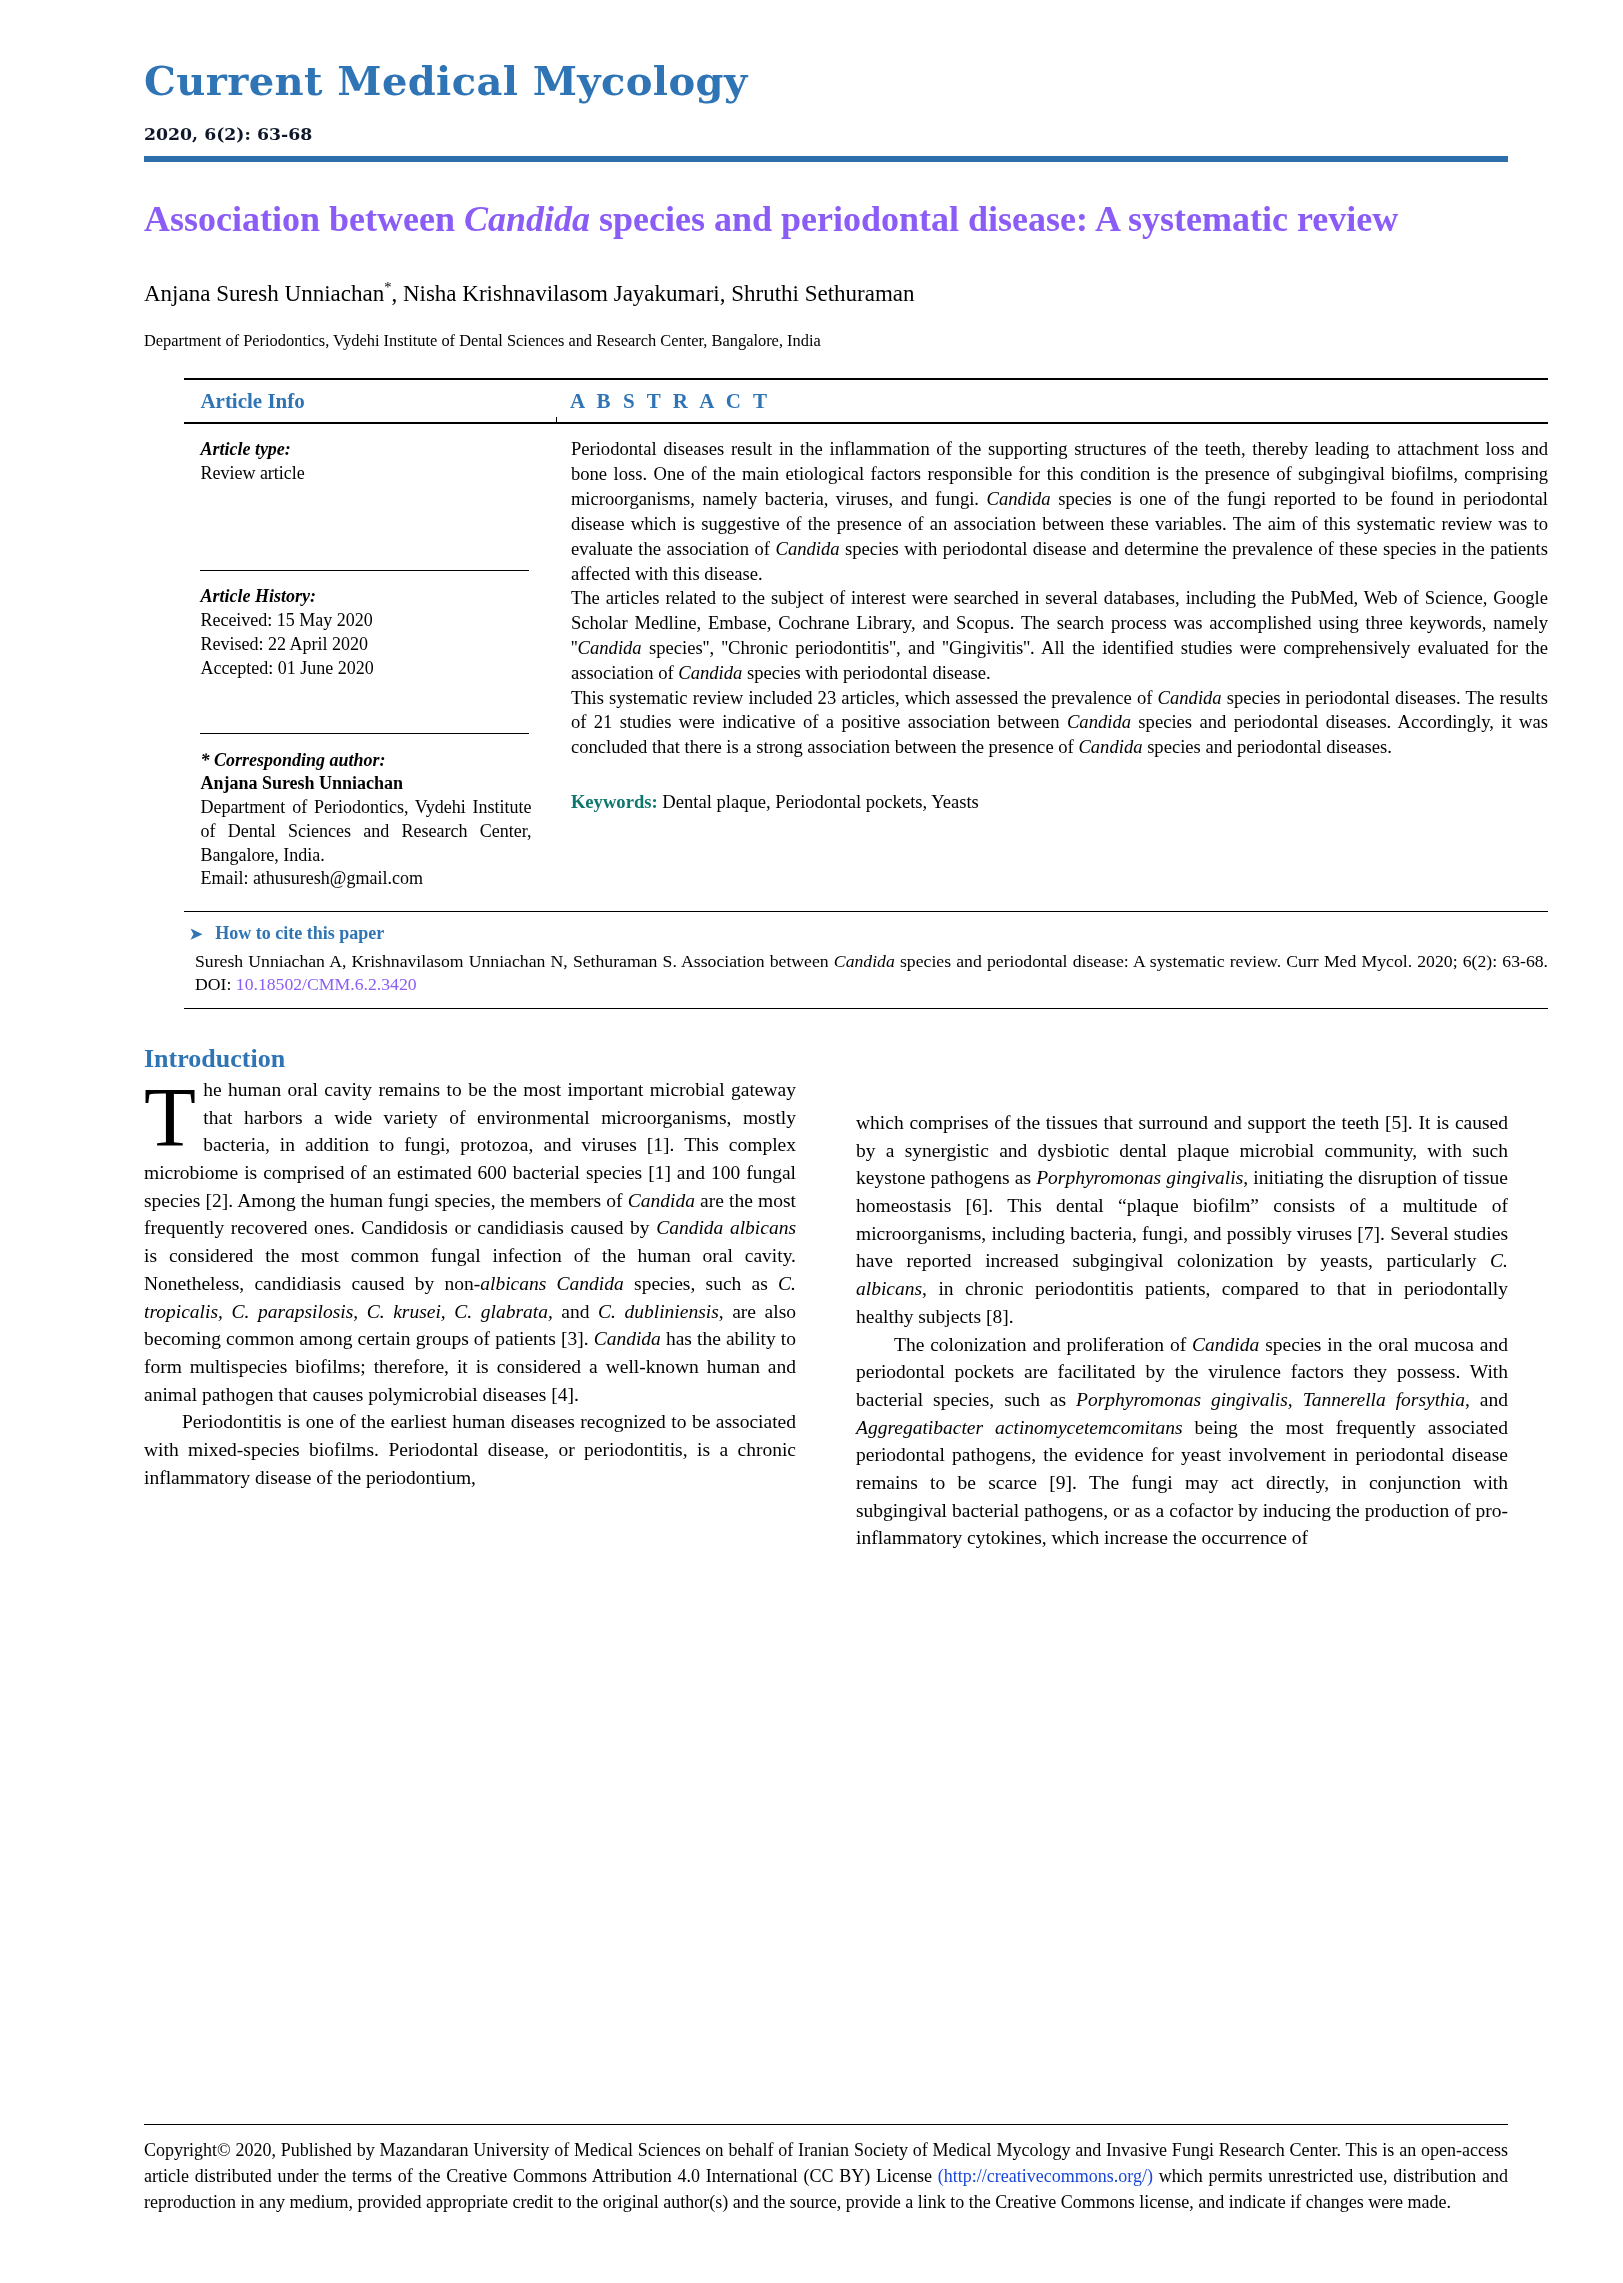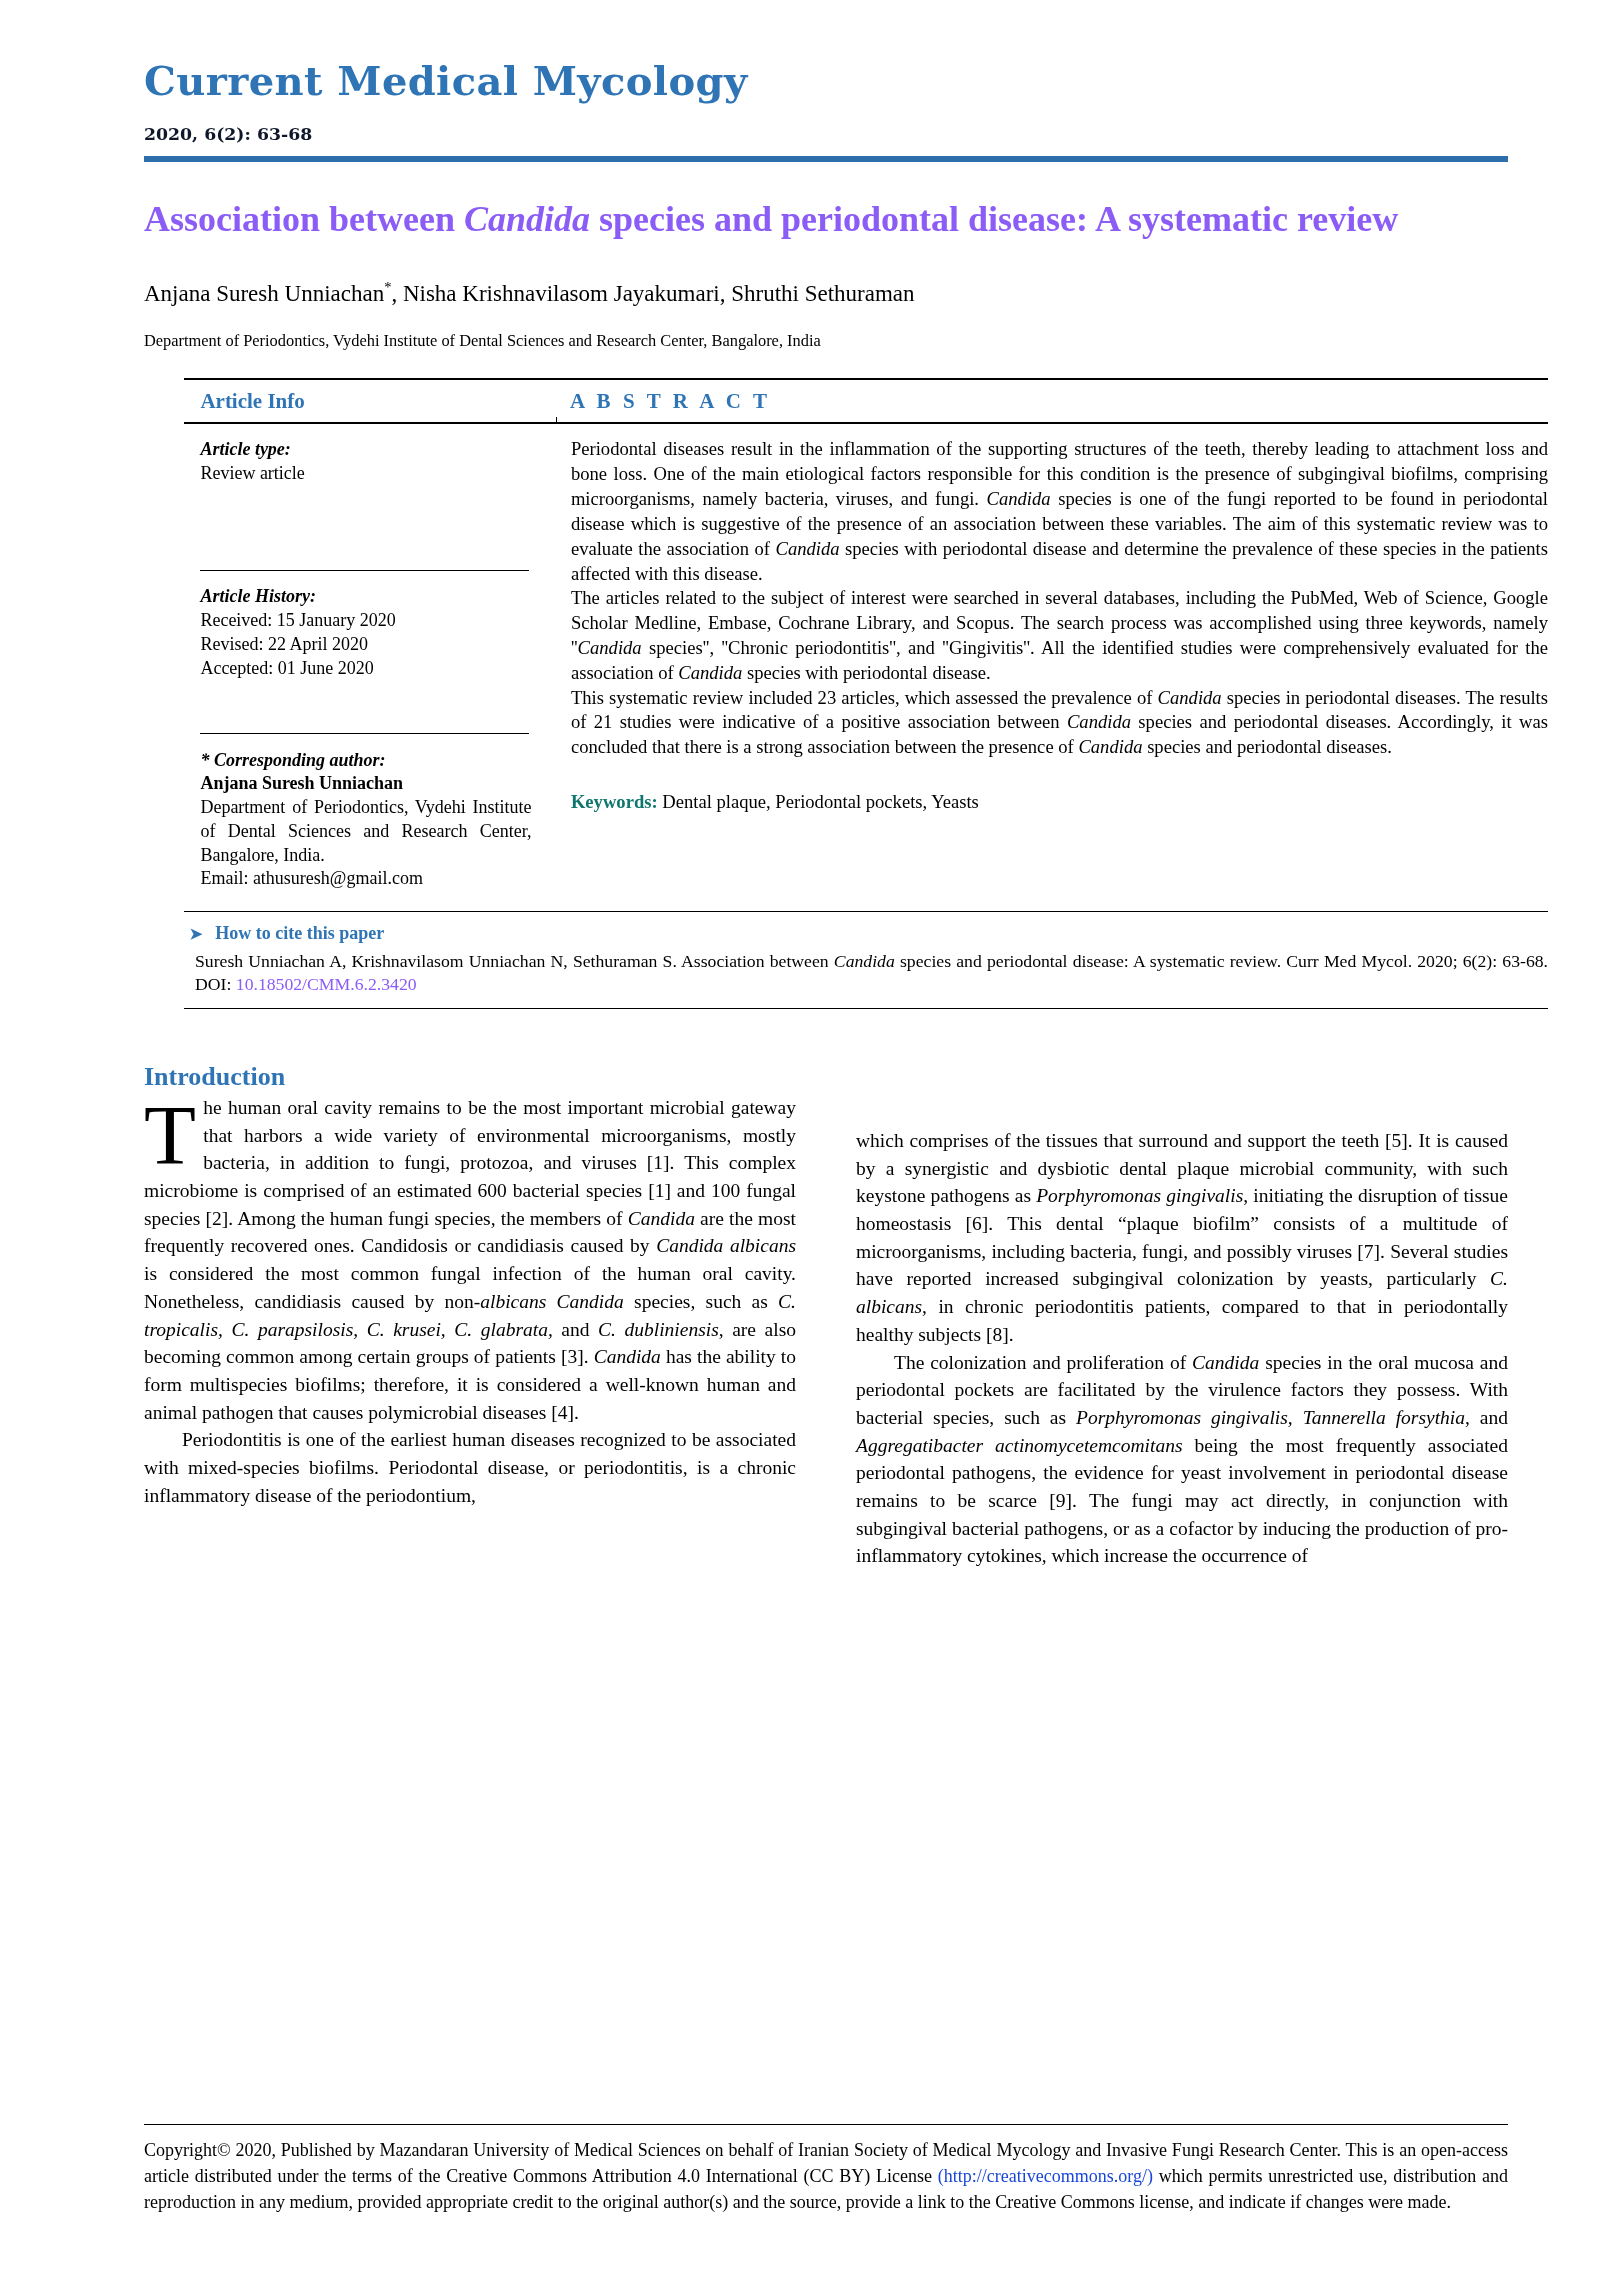"Received: 15 January 2020" div { text: January -> May }
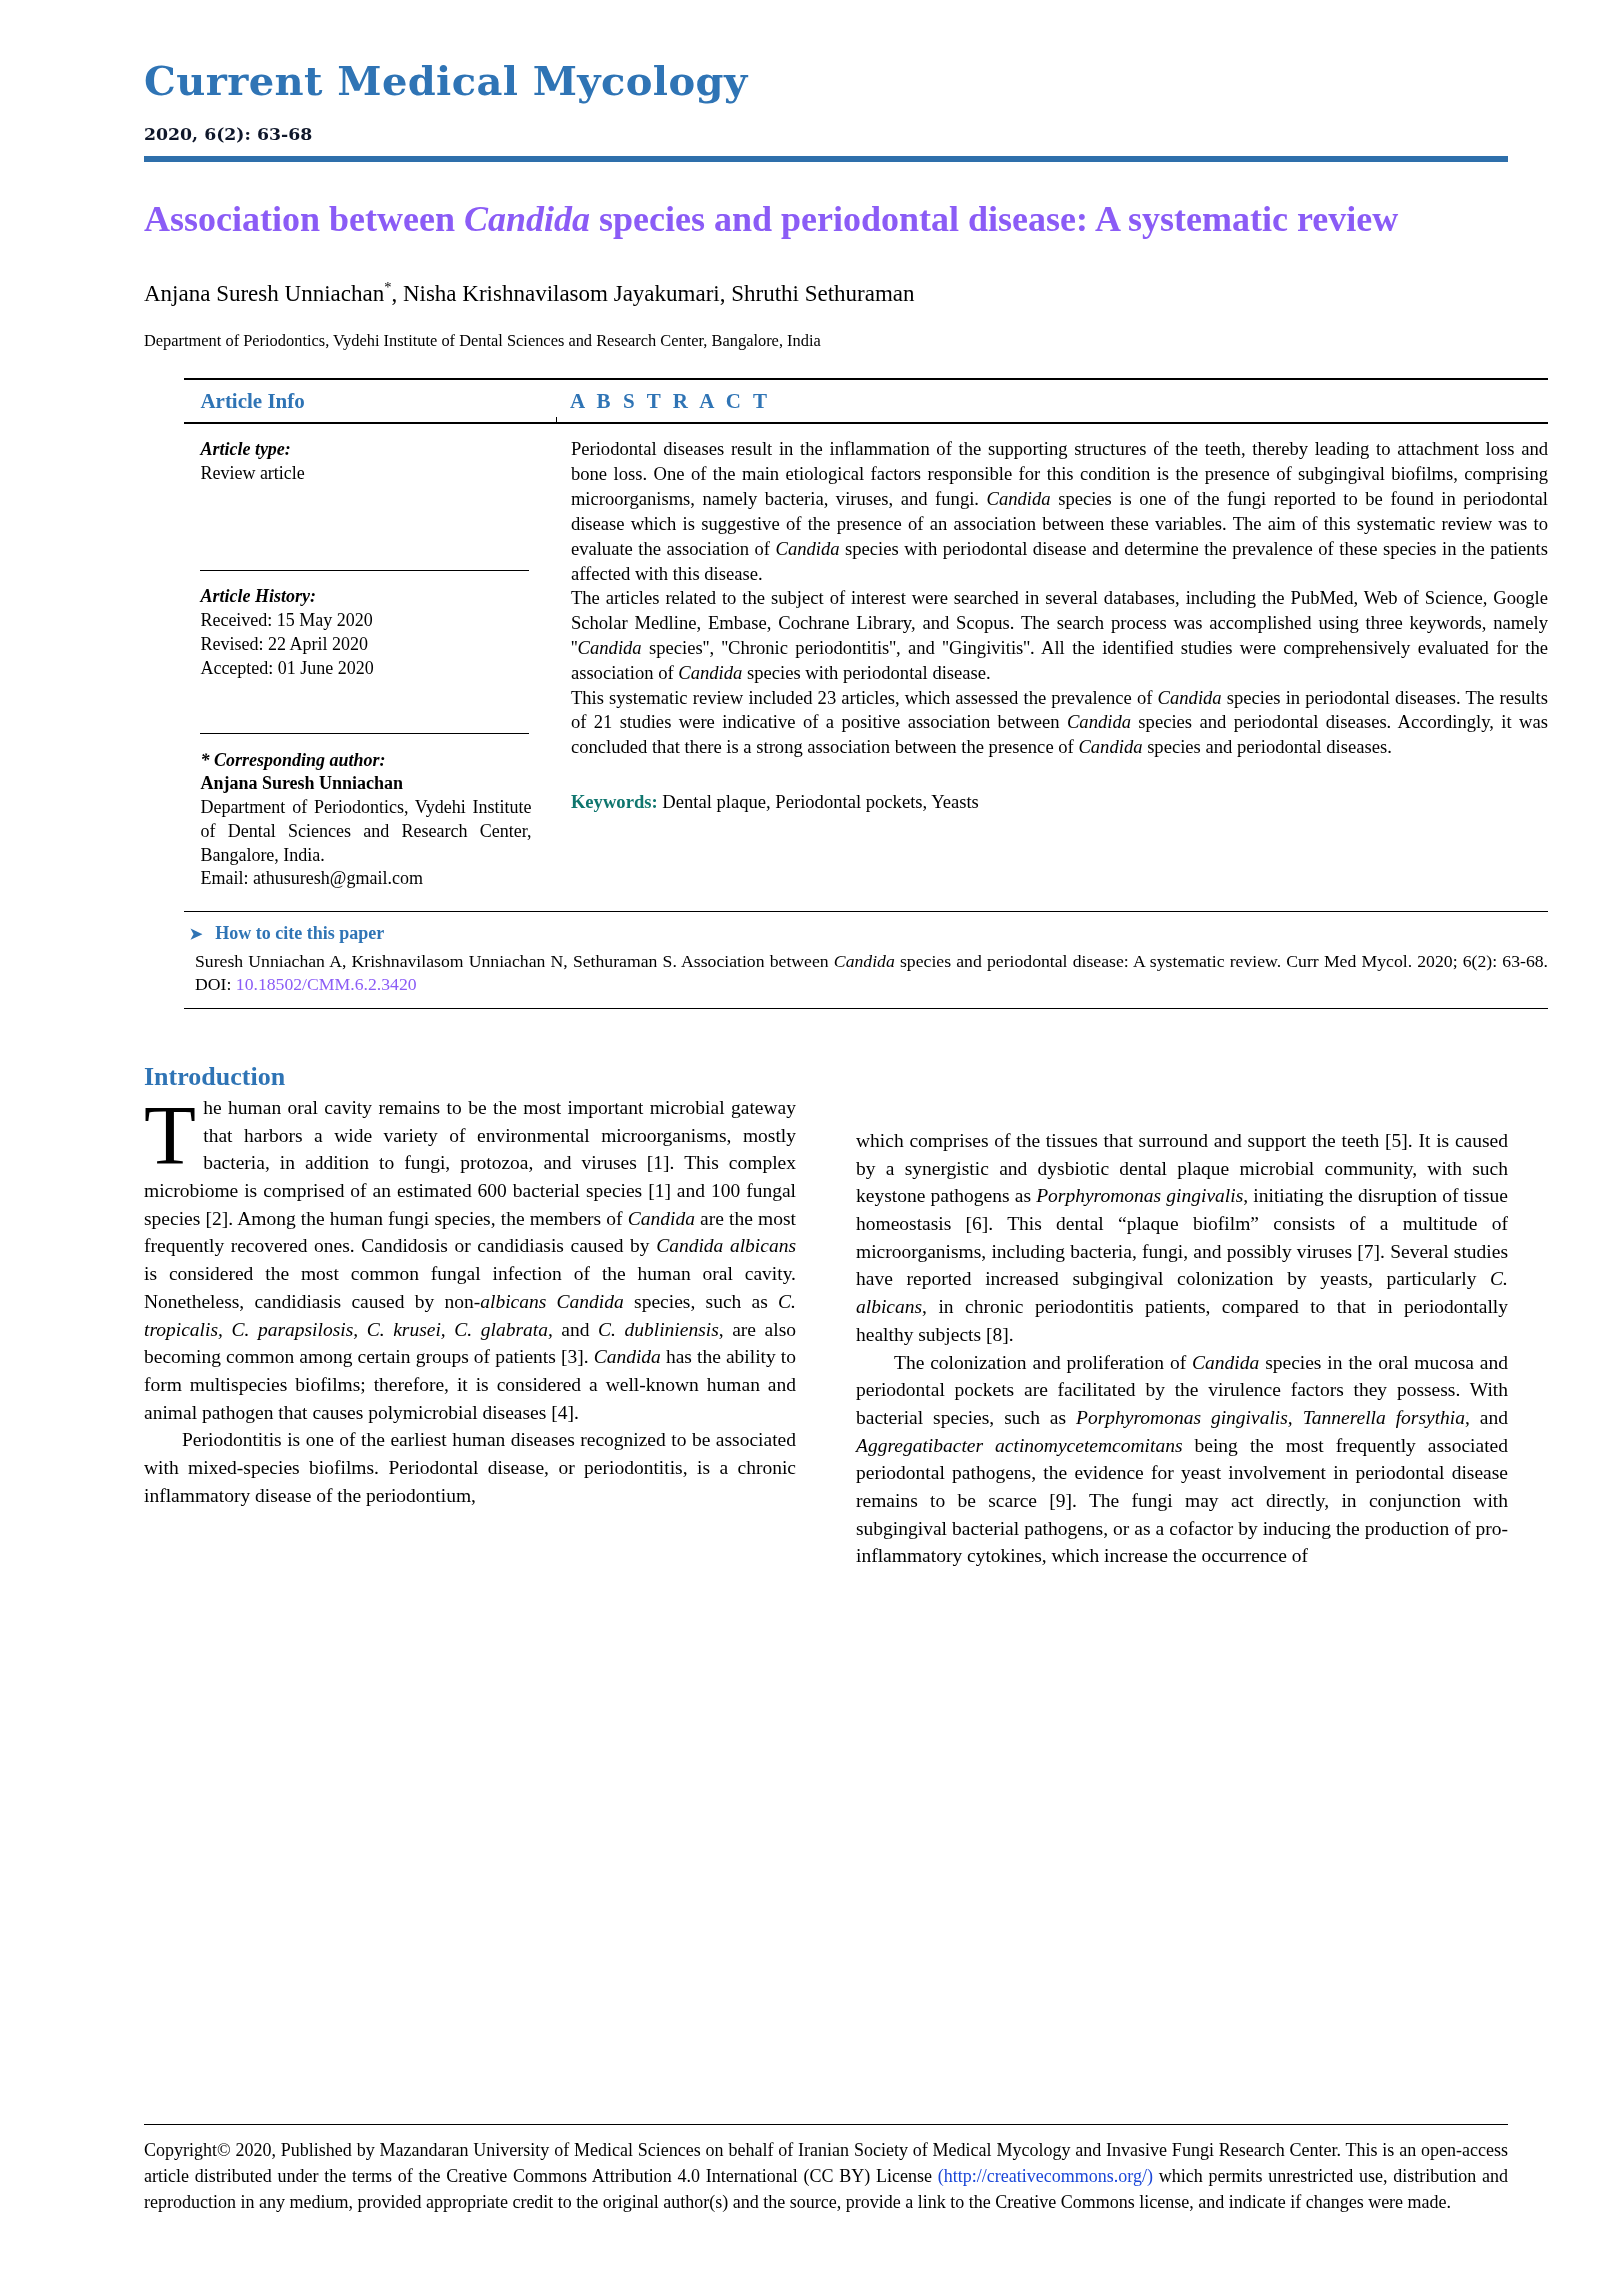"Introduction" .section-title { margin-top: 53px -> 35px }
